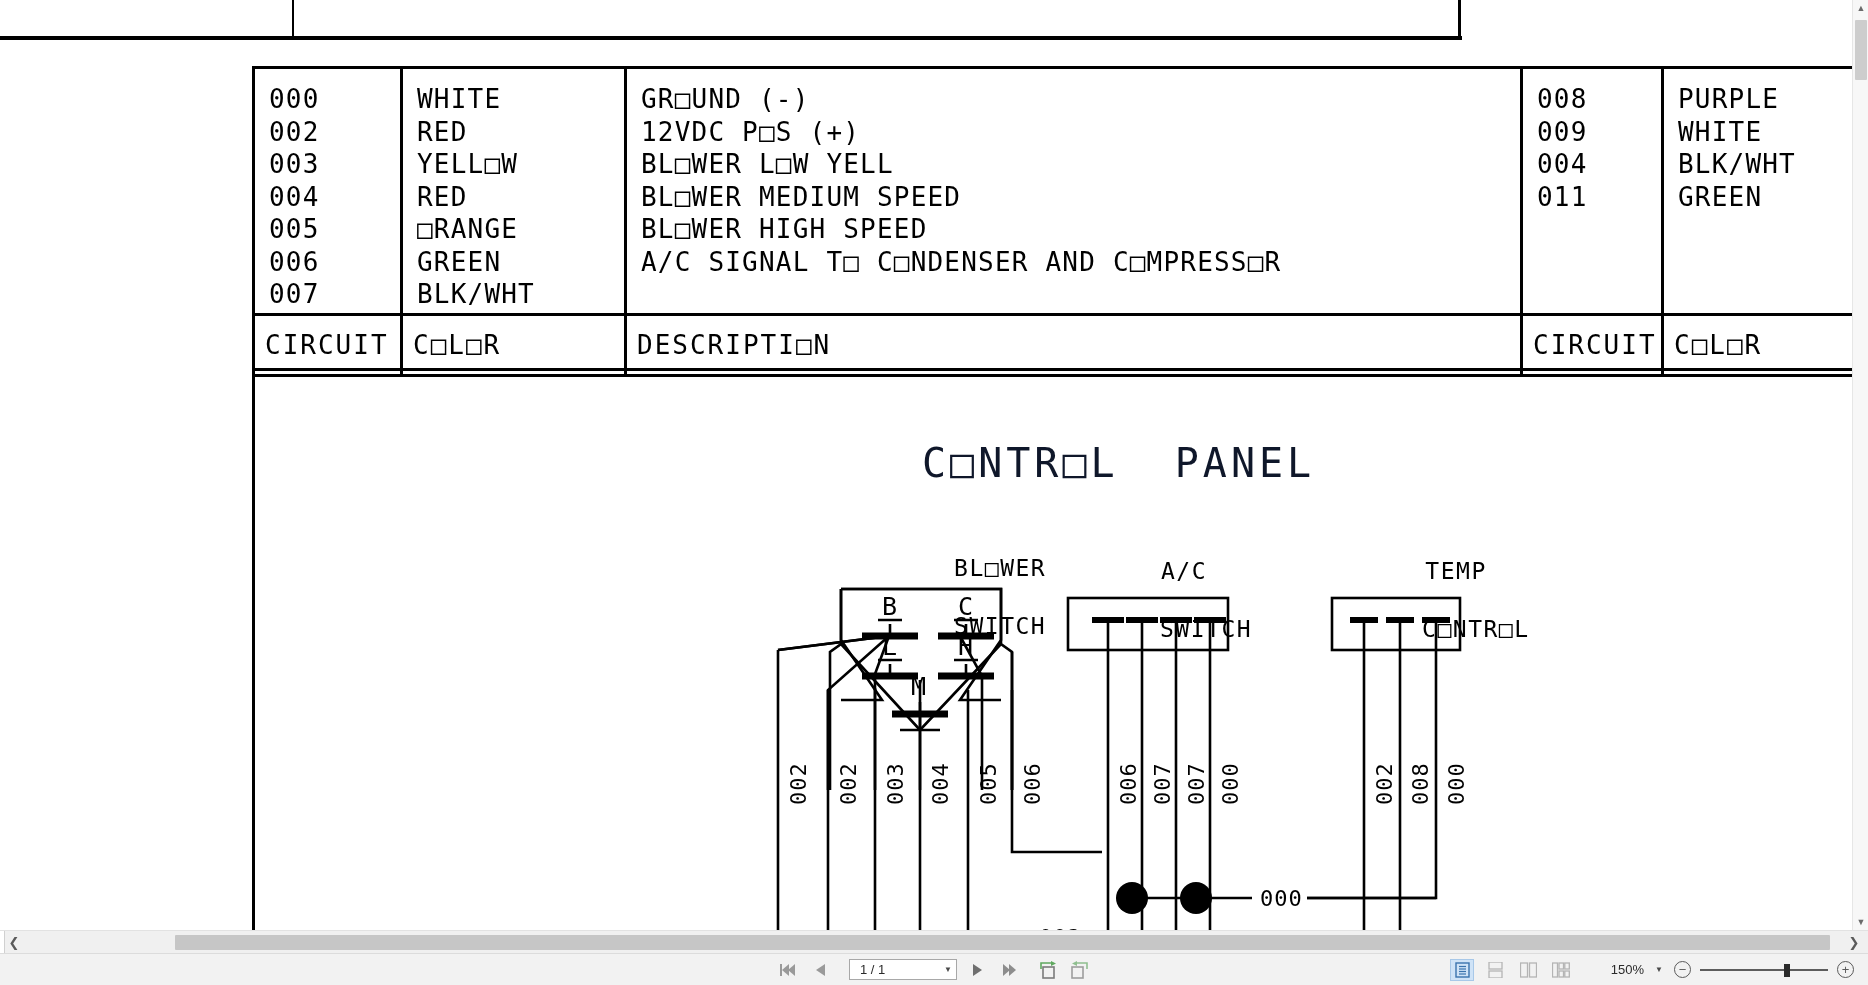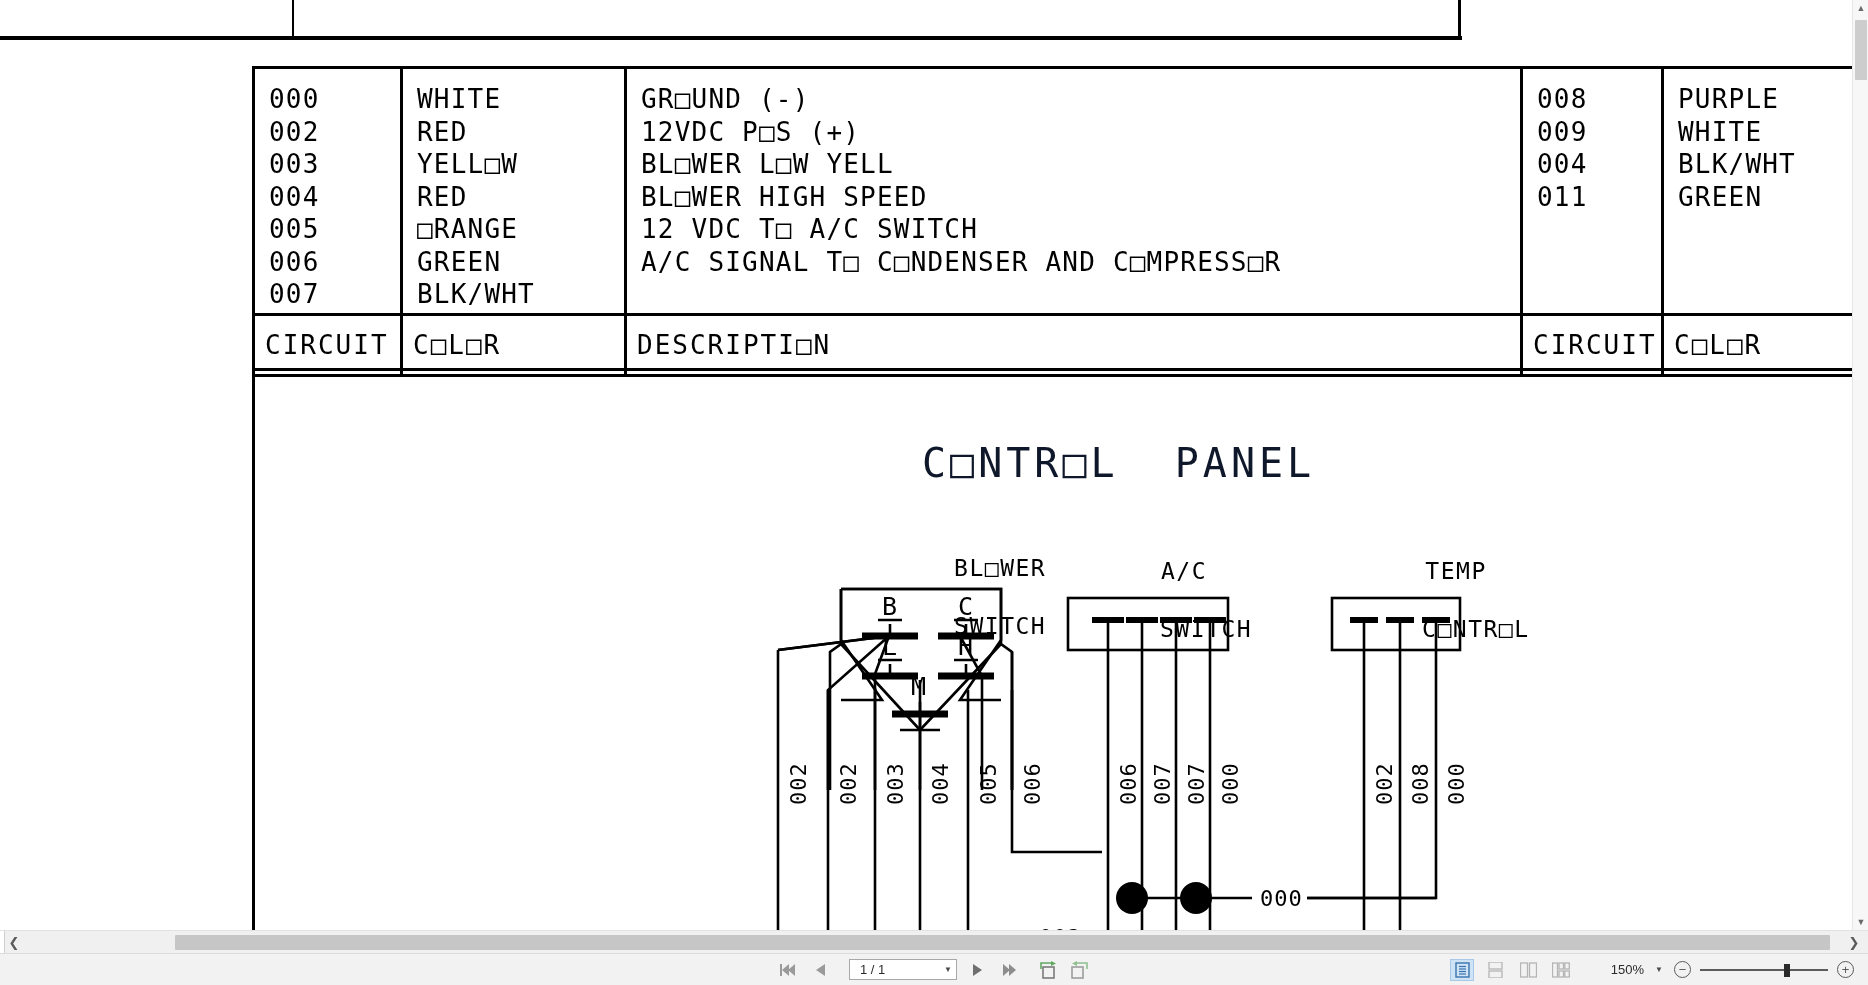"BL□WER MEDIUM SPEED" div.lg-line { html: none -> <div>BL□WER MEDIUM SPEED</div> }
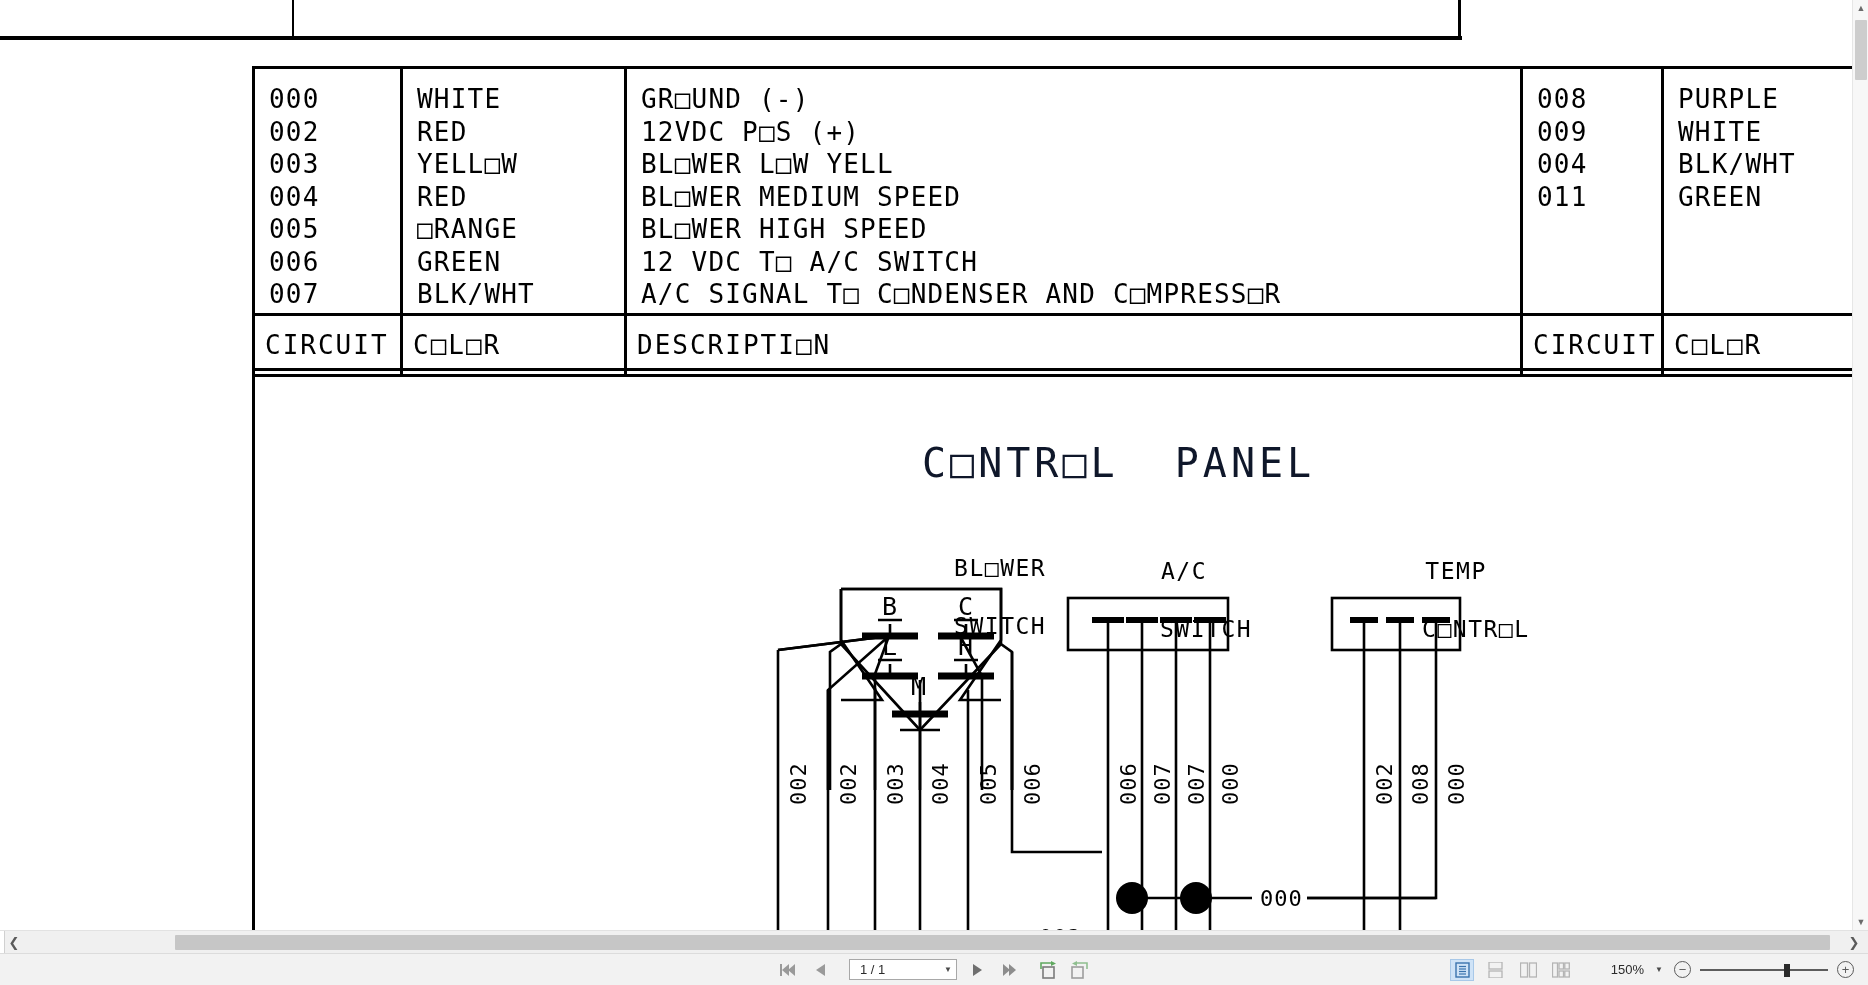"12 VDC T□ A/C SWITCH" div.lg-line { html: <div>12 VDC T□ A/C SWITCH</div> -> none }
